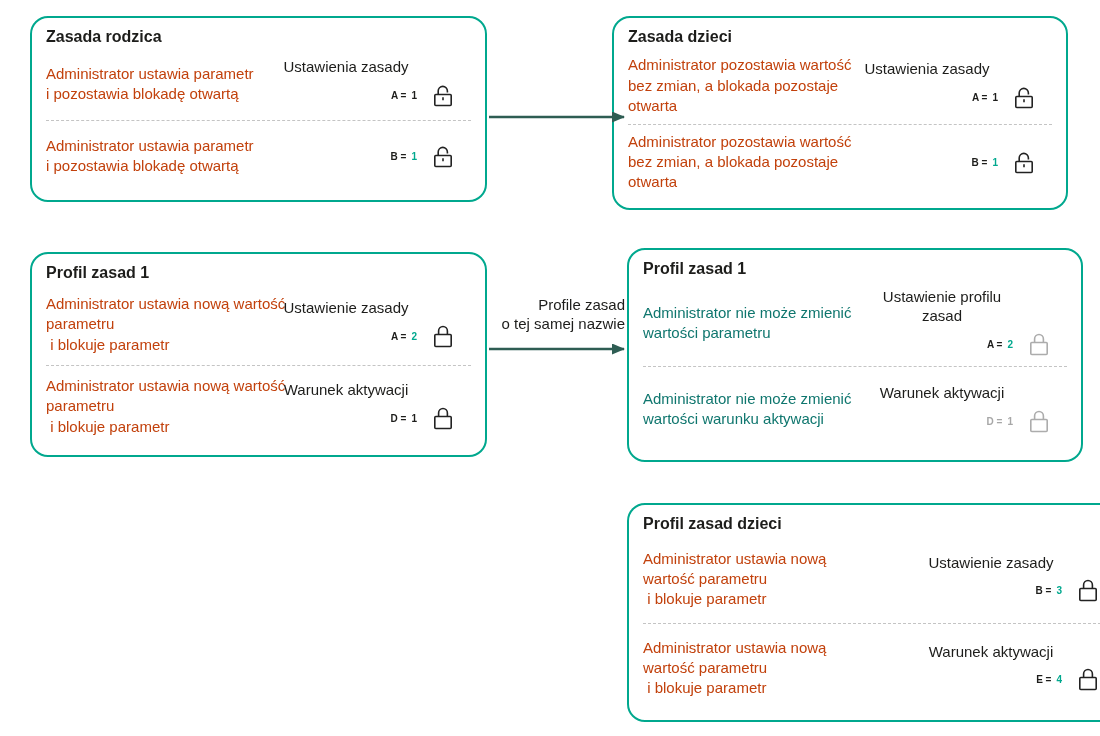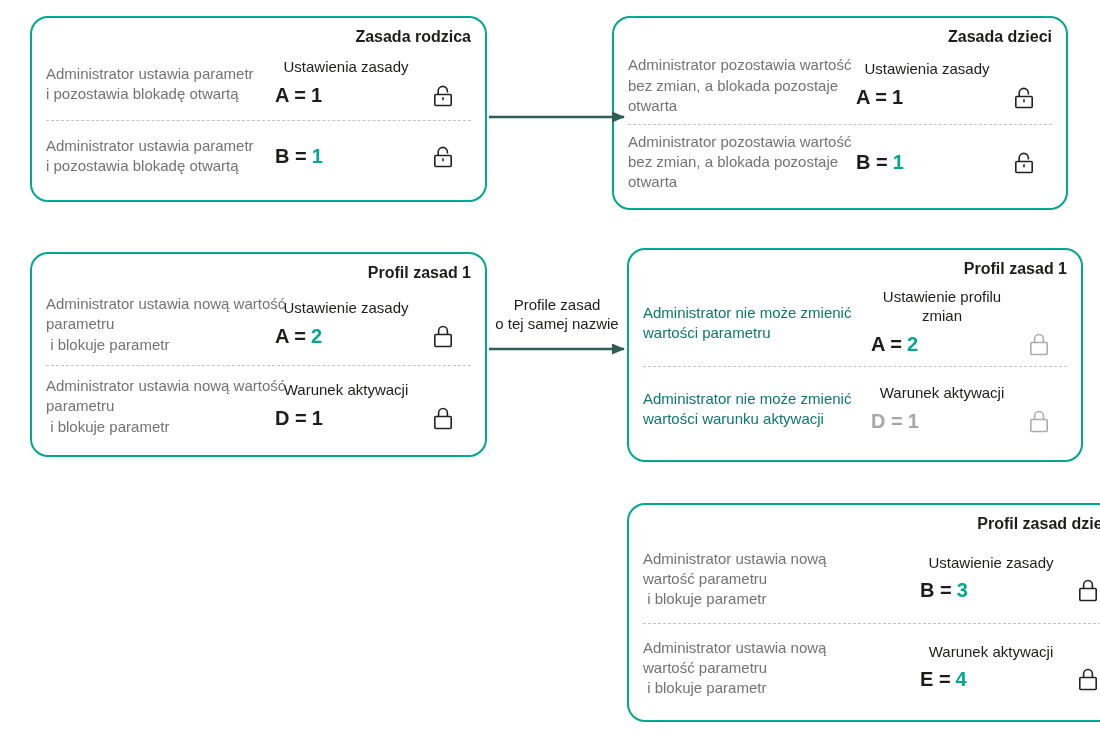"Zasada rodzica" .title { text-align: right -> left }
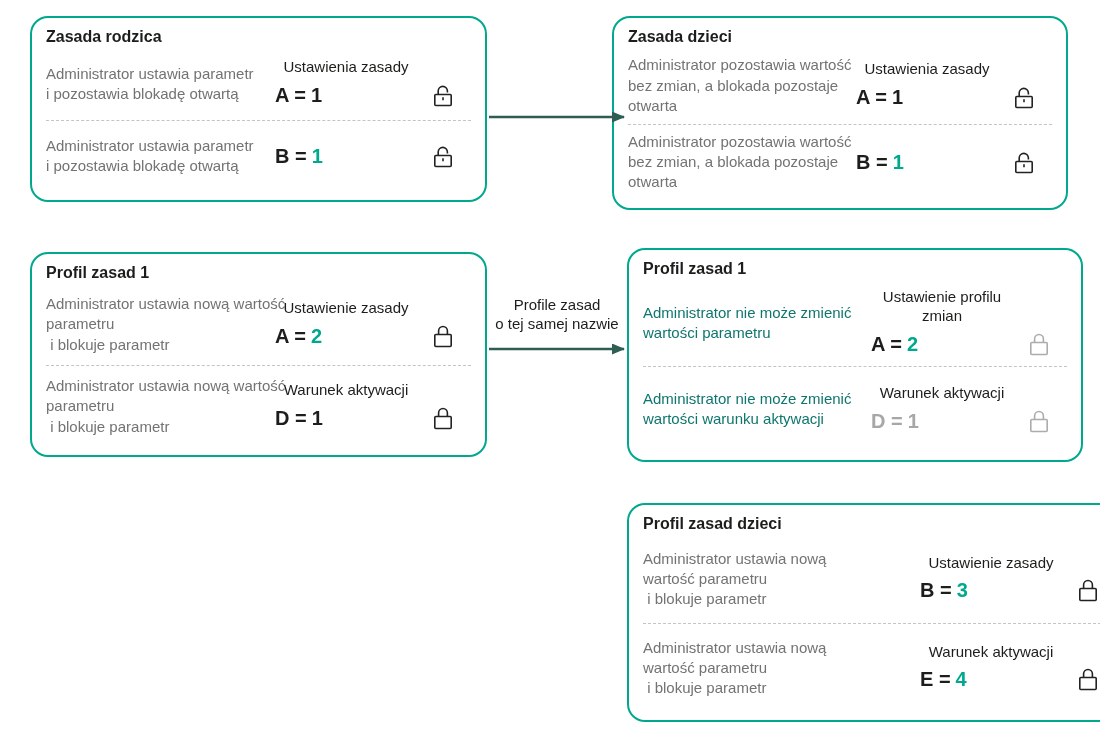"Administrator ustawia parametr" .desc { color: #737373 -> #c2410c }
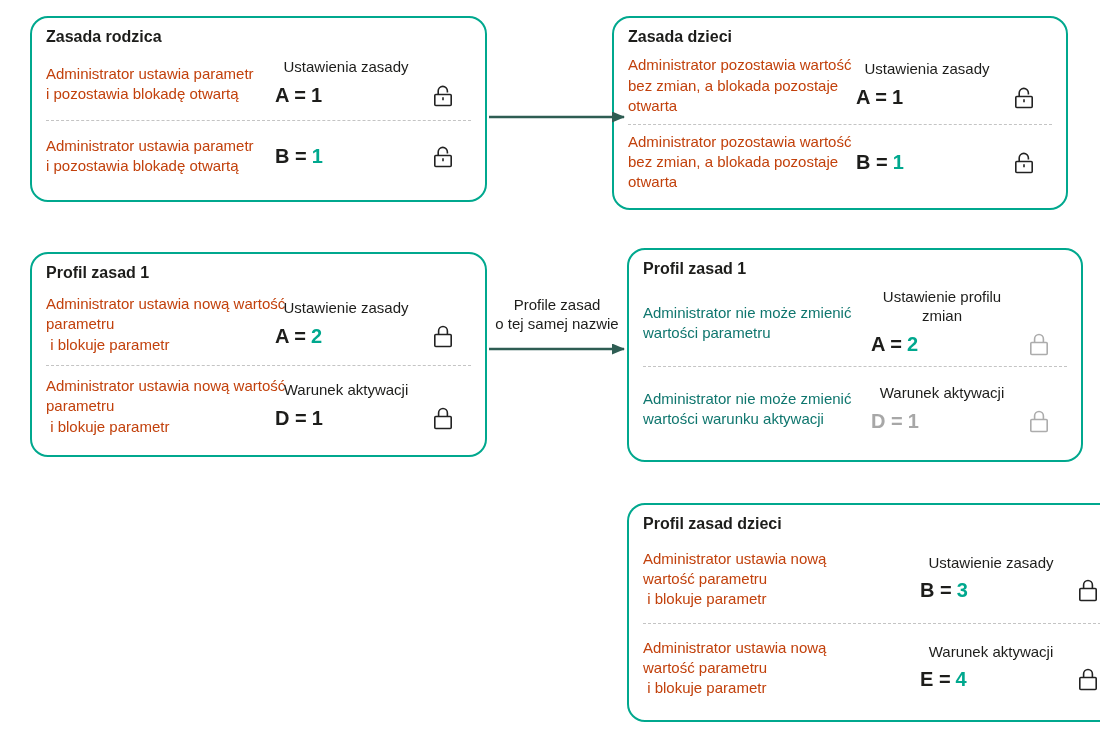"A = 1" .valline { font-size: 20px -> 10px; text-align: left -> right }
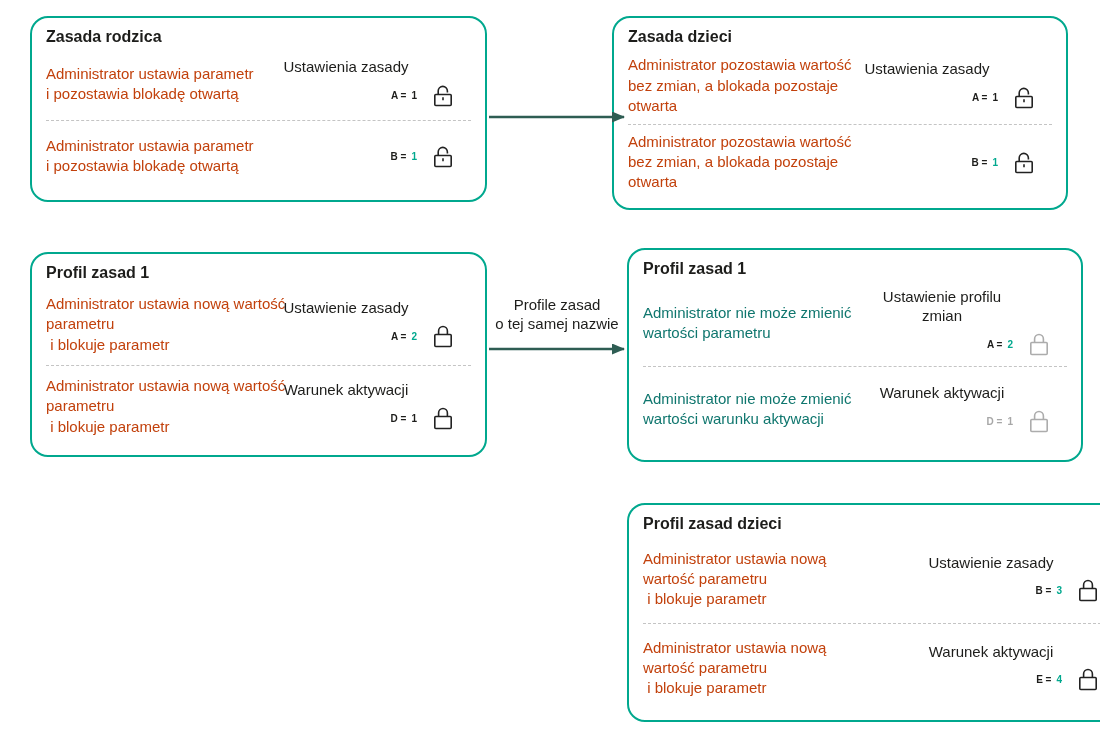"Profile zasad" .arrow-label { text-align: center -> right }
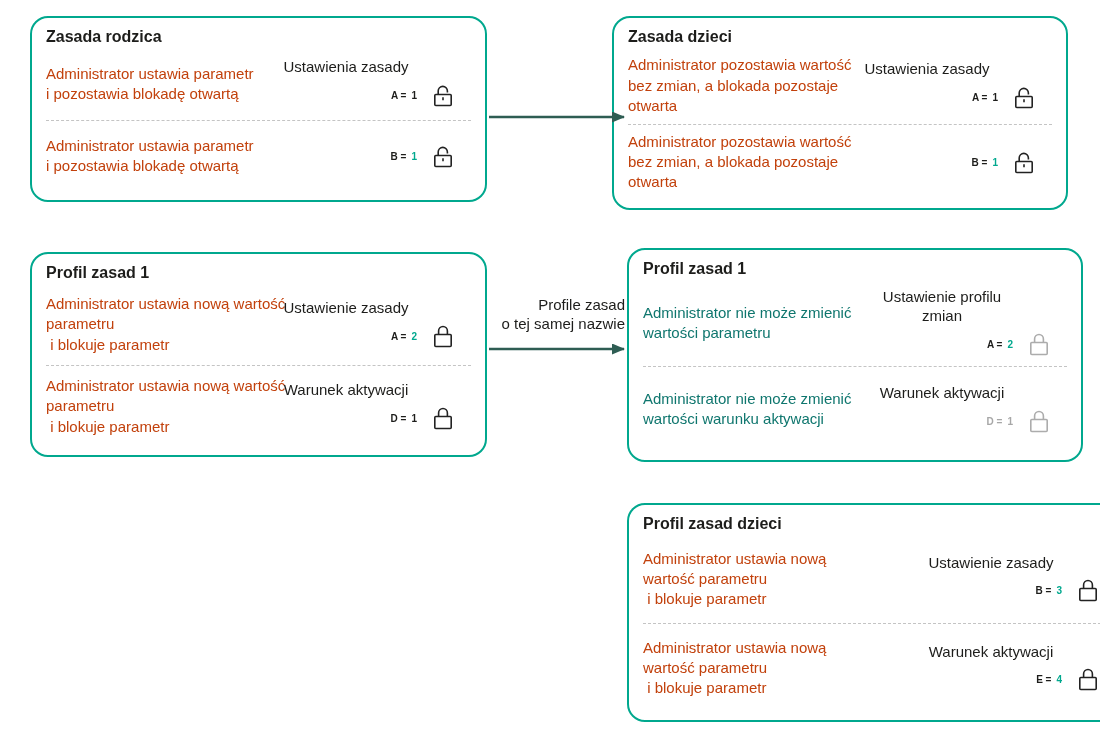"Ustawienie profilu" div.seclabel { text: zmian -> zasad }
